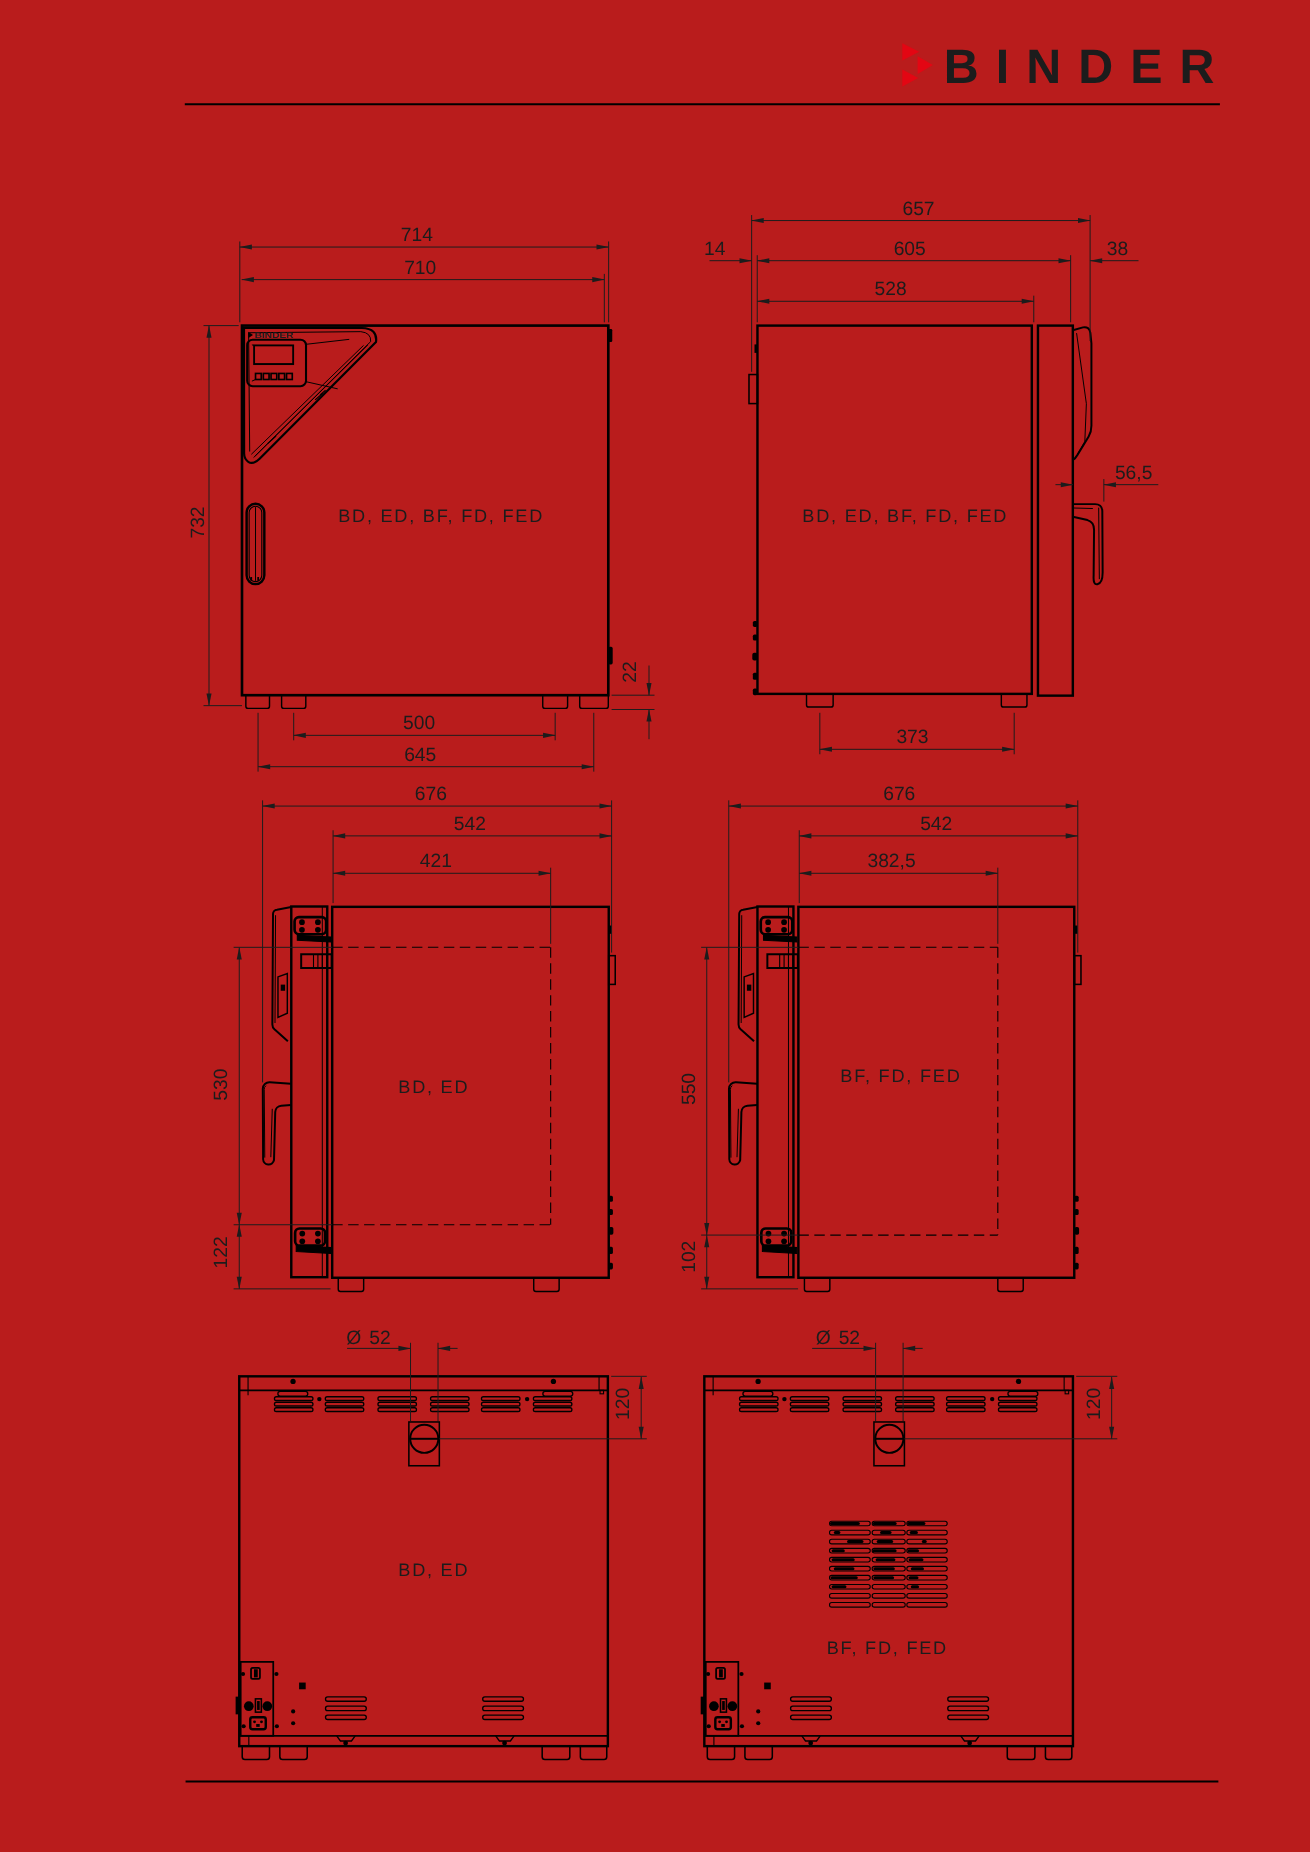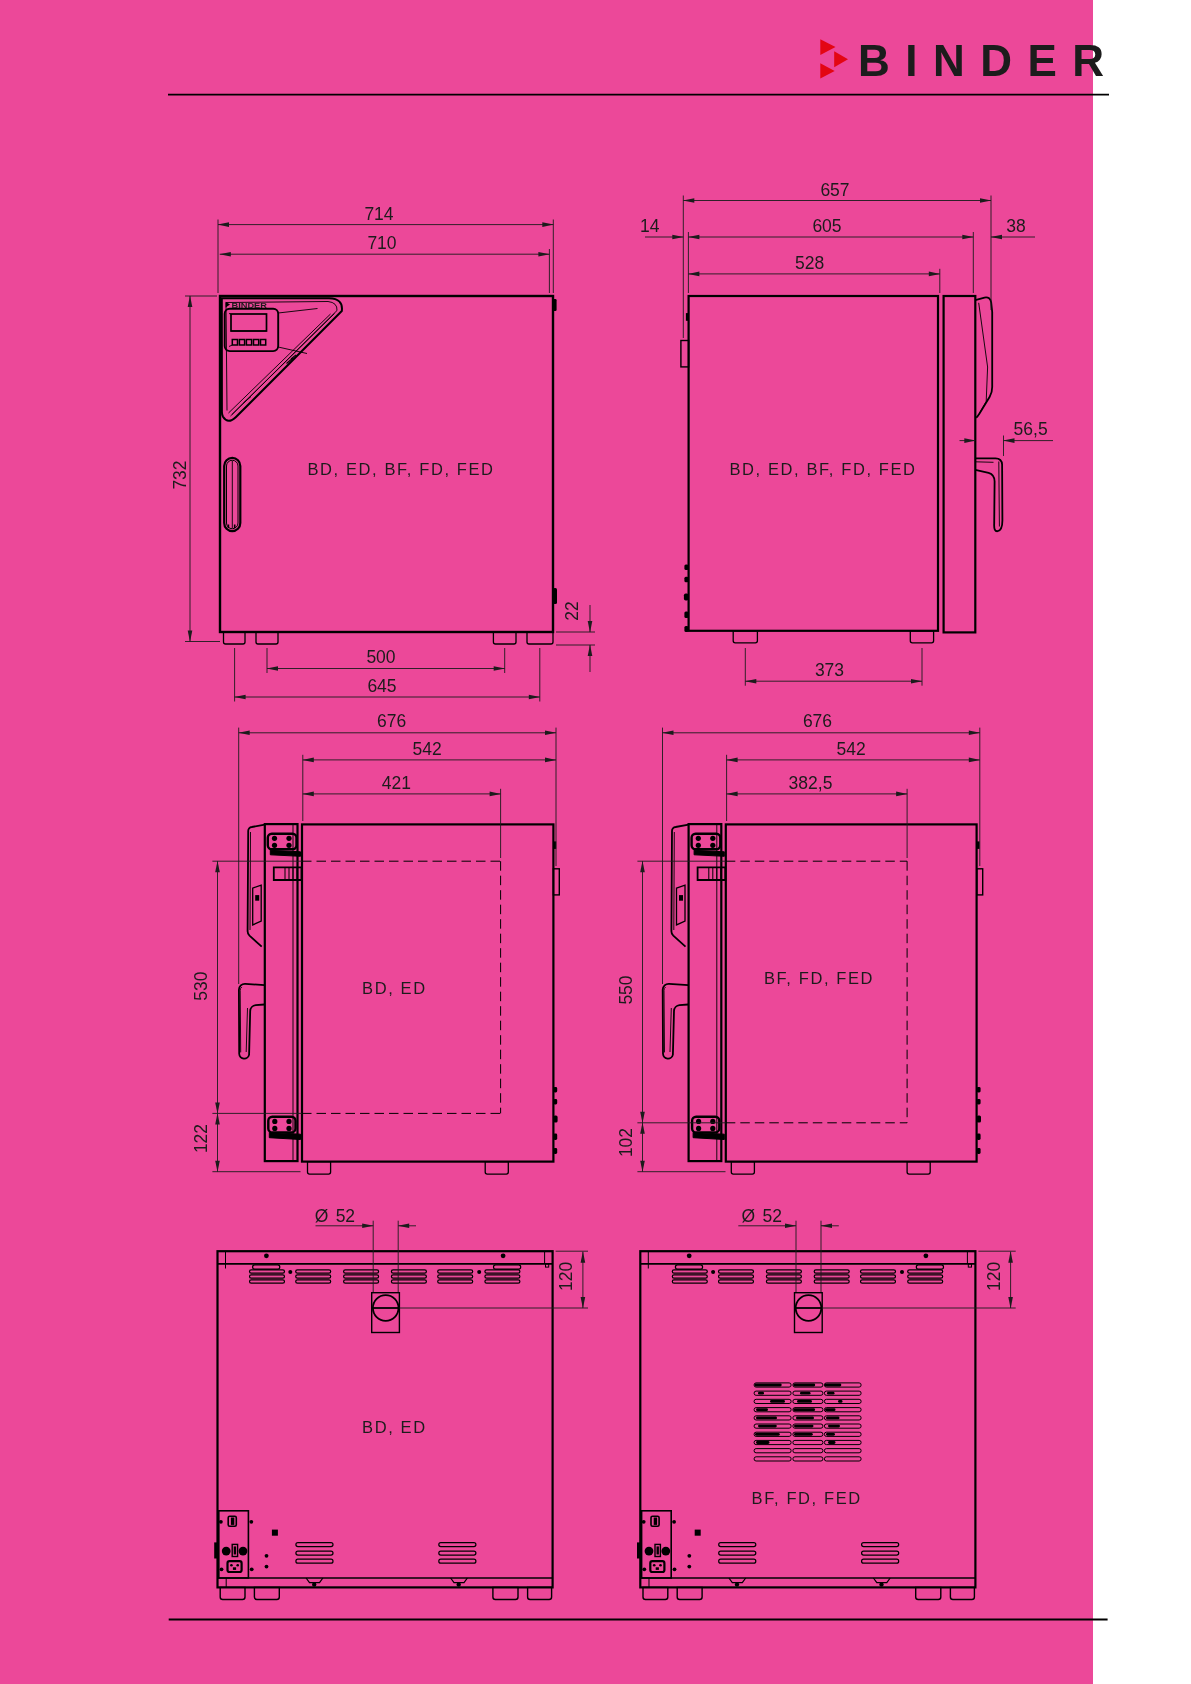"BINDER" #page { background: #ec4899 -> #b91c1c; width: 1093px -> 1191px }
